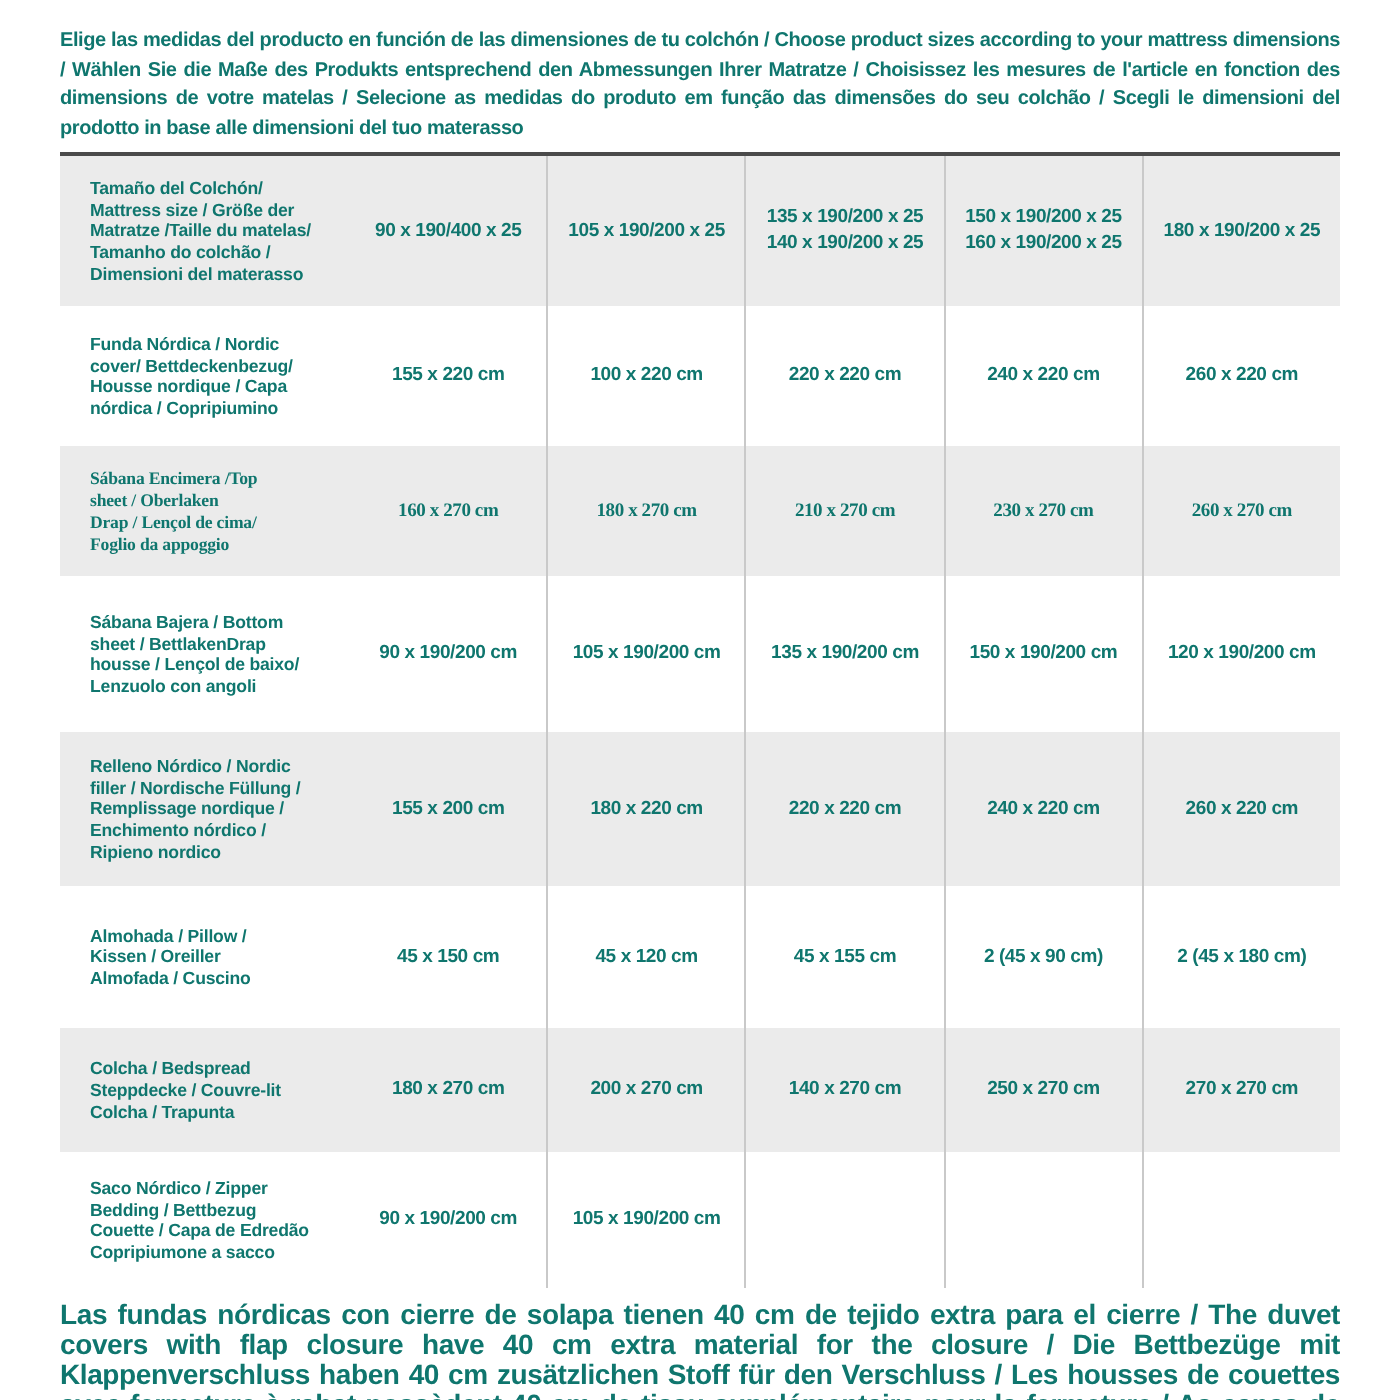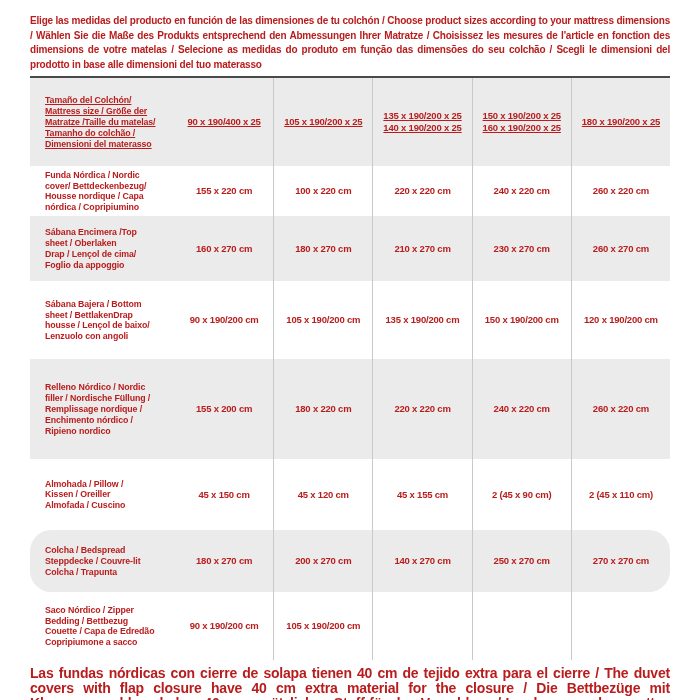"Elige las medidas del producto" .page { color: #b91c1c -> #0f766e }
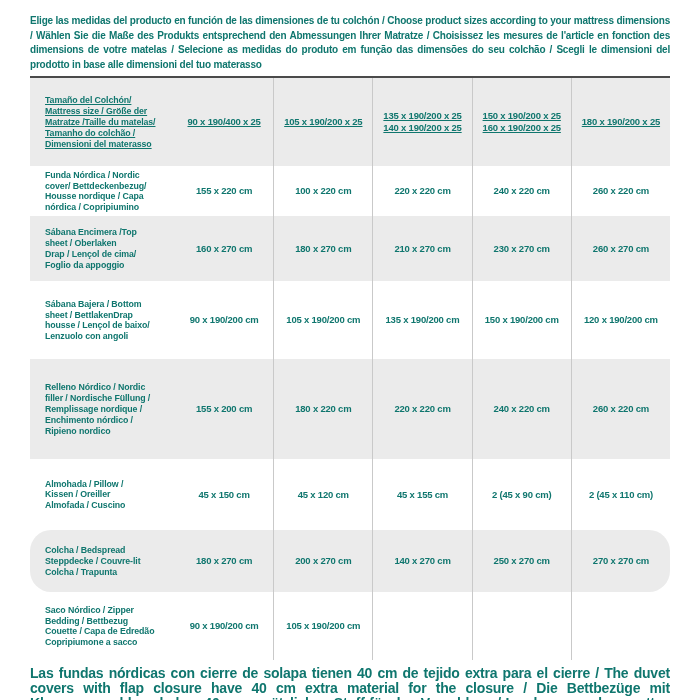"Tamaño del Colchón/" .row:nth-child(1) { height: 88px -> 75px; text-decoration: underline -> none }
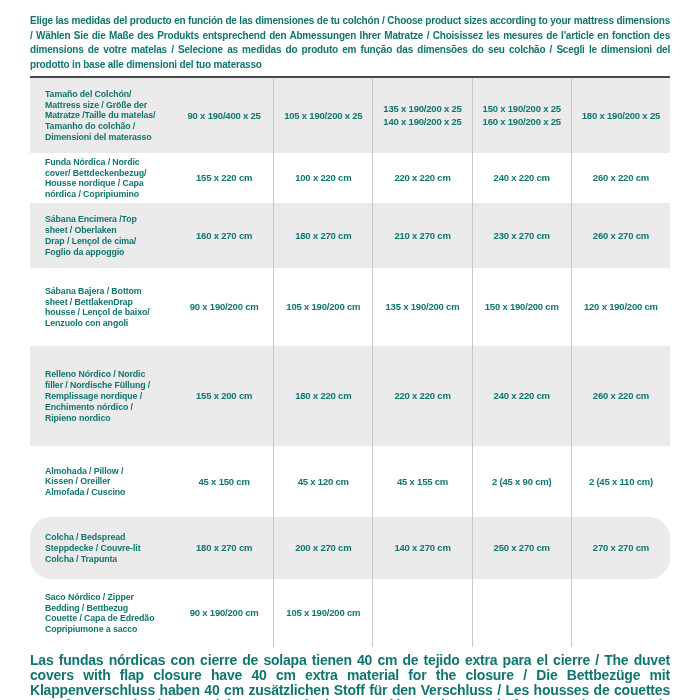"Funda Nórdica / Nordic" .row:nth-child(2) { height: 50px -> 70px }
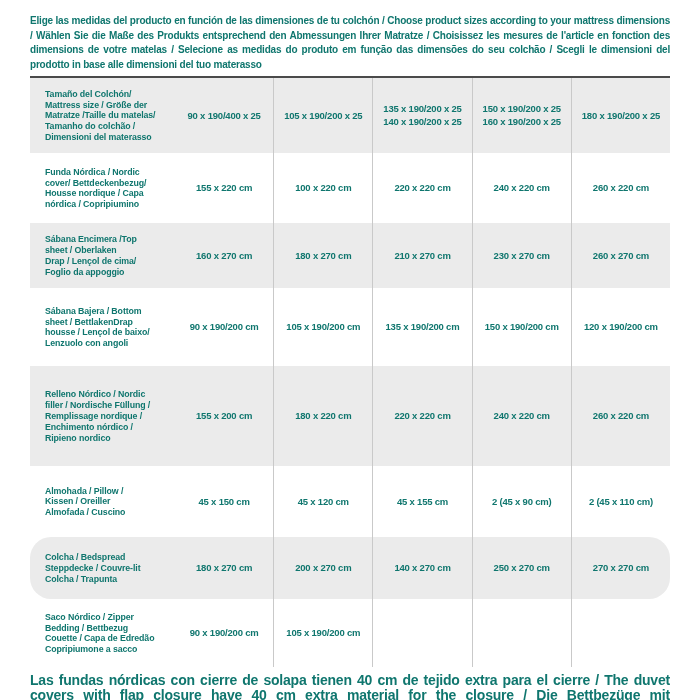"Sábana Encimera /Top" .row:nth-child(3) { font-family: none -> Liberation Serif, serif }
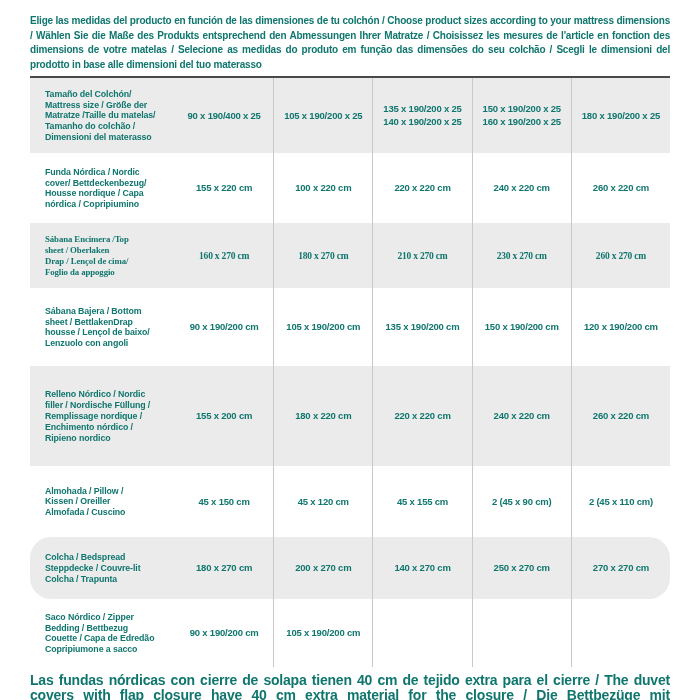"Relleno Nórdico / Nordic" .row:nth-child(5) { height: 100px -> 77px }
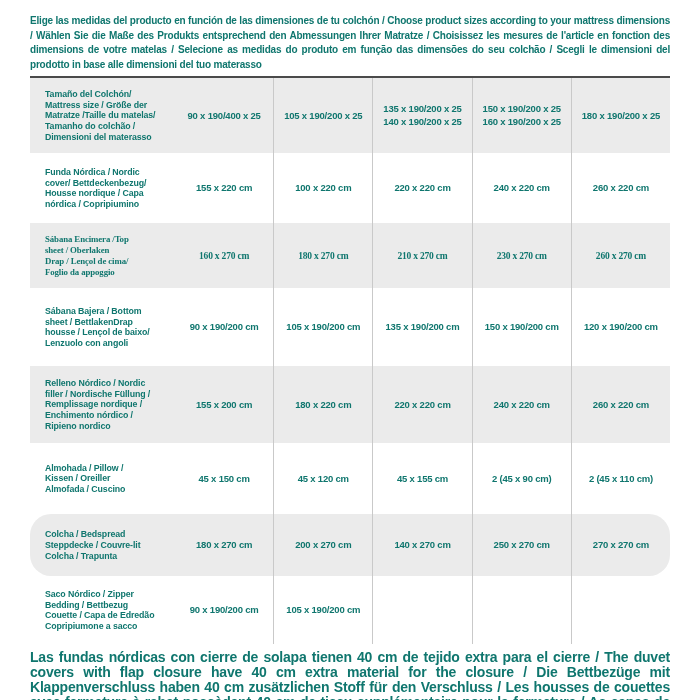"2 (45 x 110 cm)" div.cell { text: 110 -> 180 }
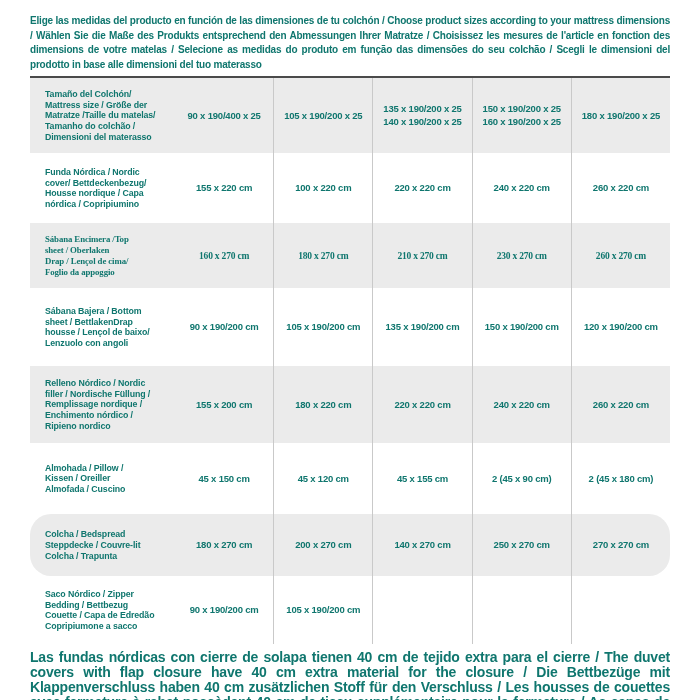"Colcha / Bedspread" .row:nth-child(7) { border-radius: 21px -> none }
